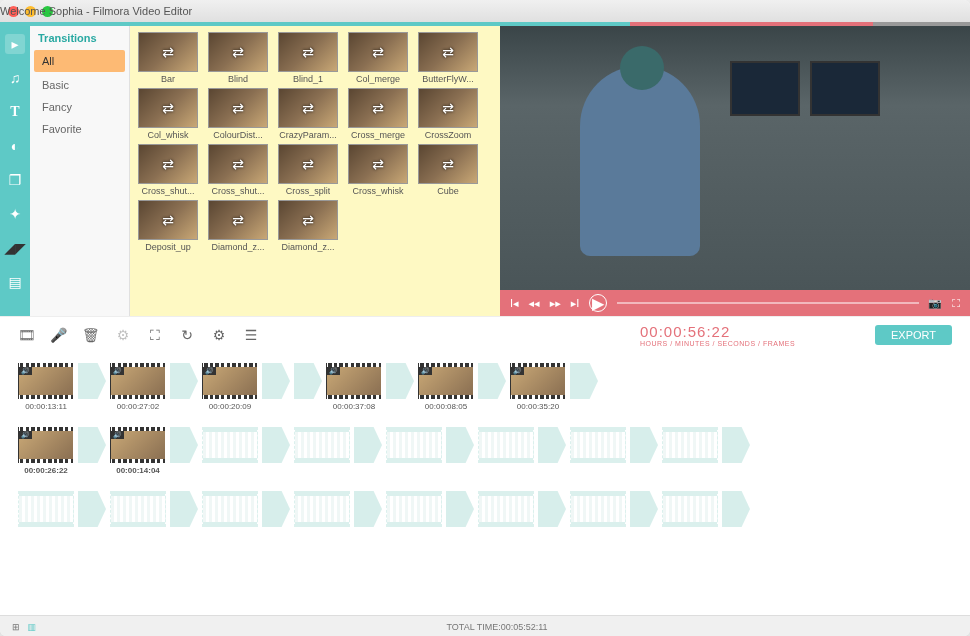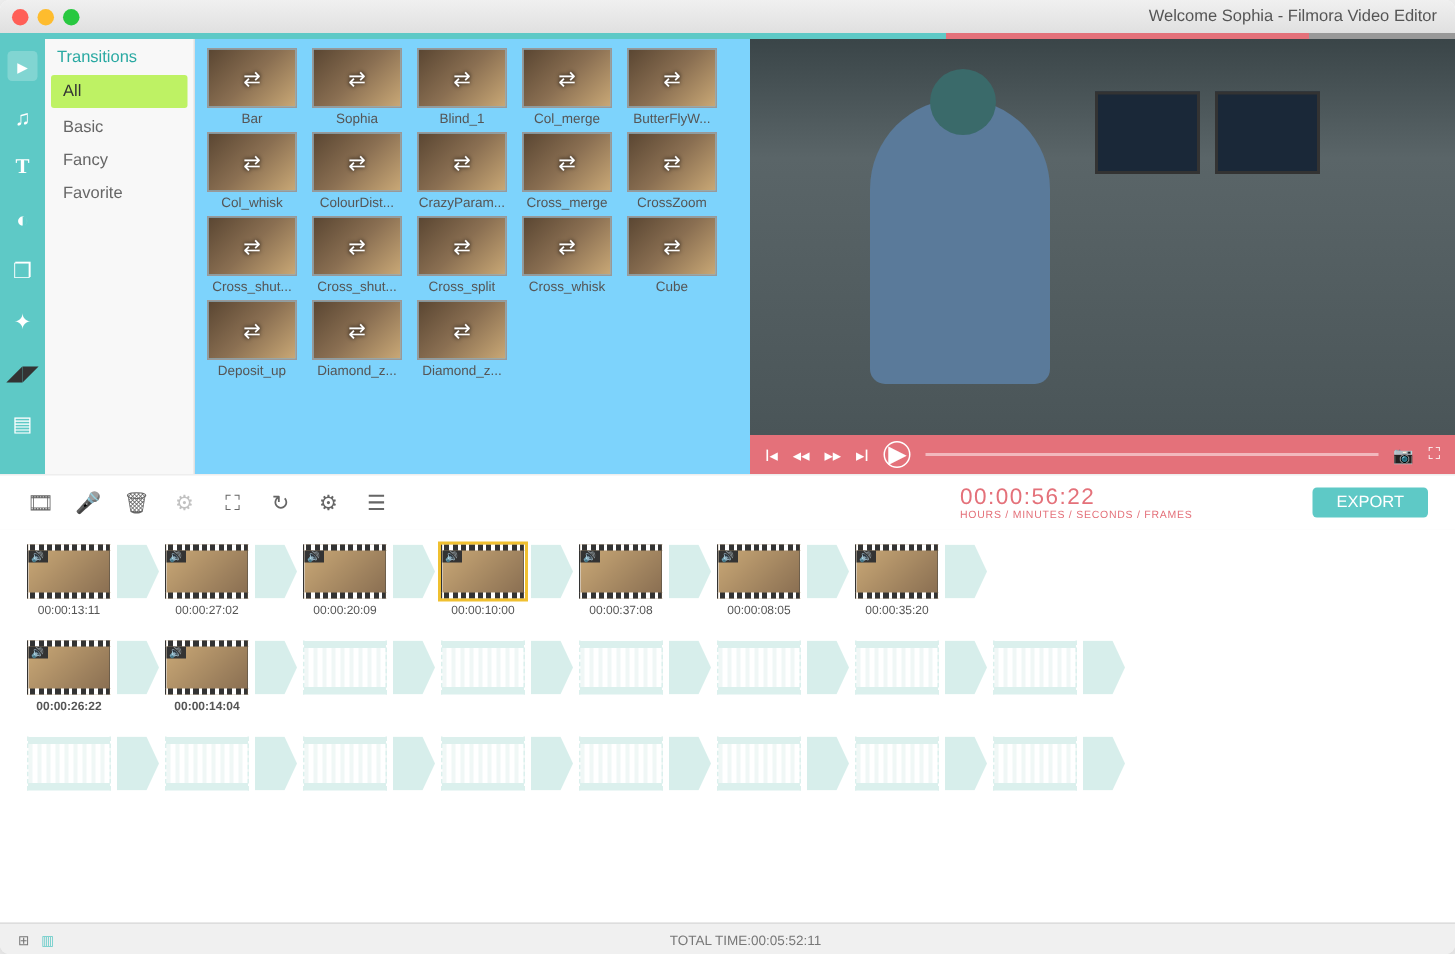"Welcome Sophia - Filmora Video" .titlebar .title { right: 12px -> 0; text-align: right -> left }
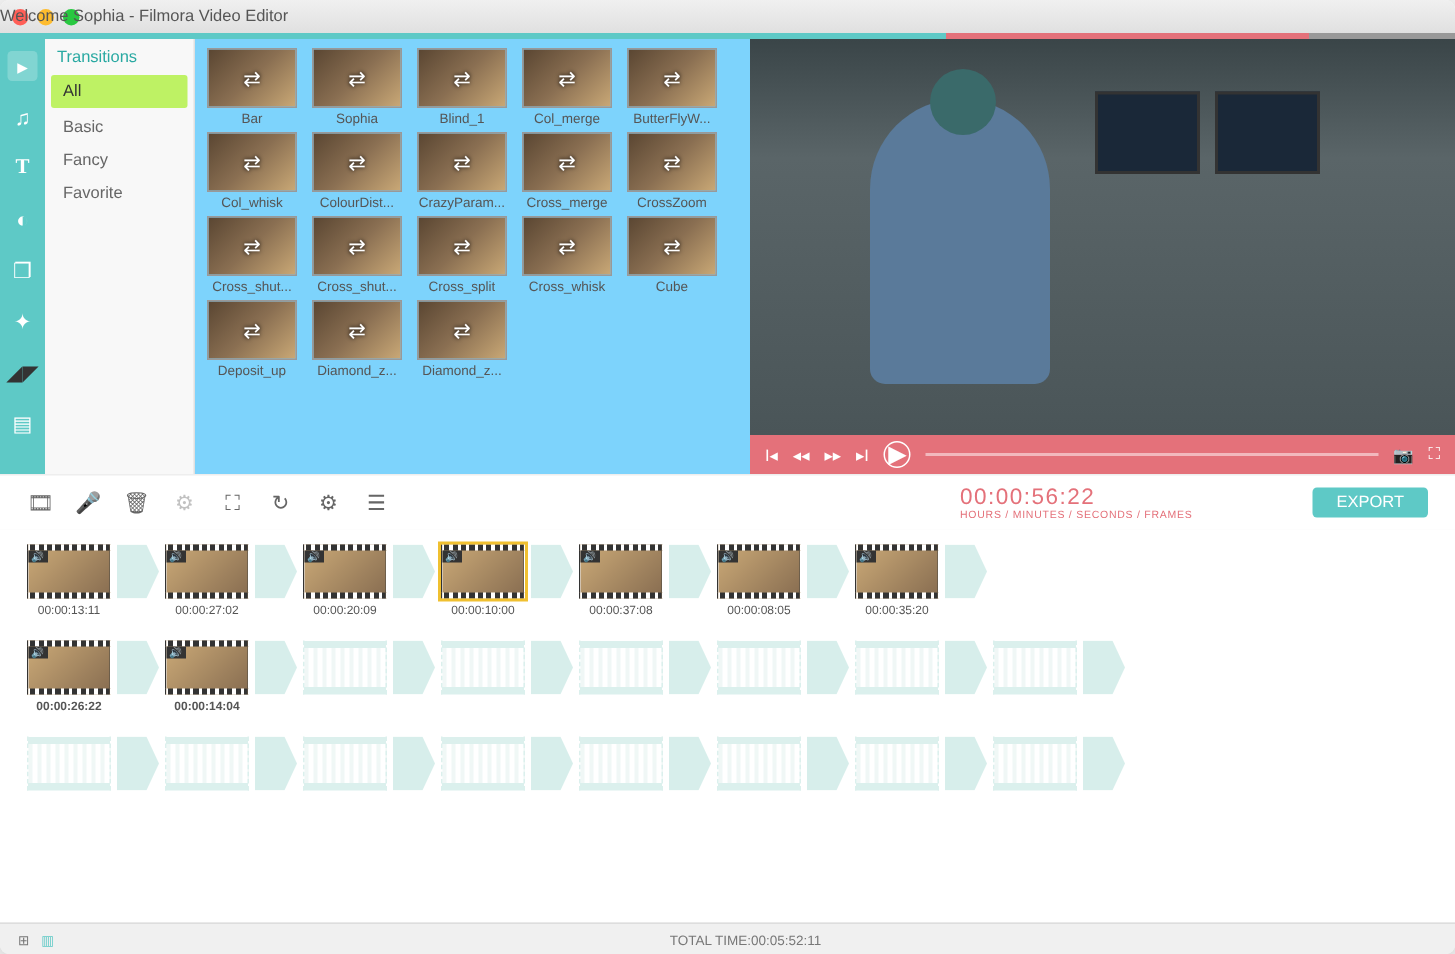"Transitions" .catpanel .hdr { font-weight: 400 -> 700 }
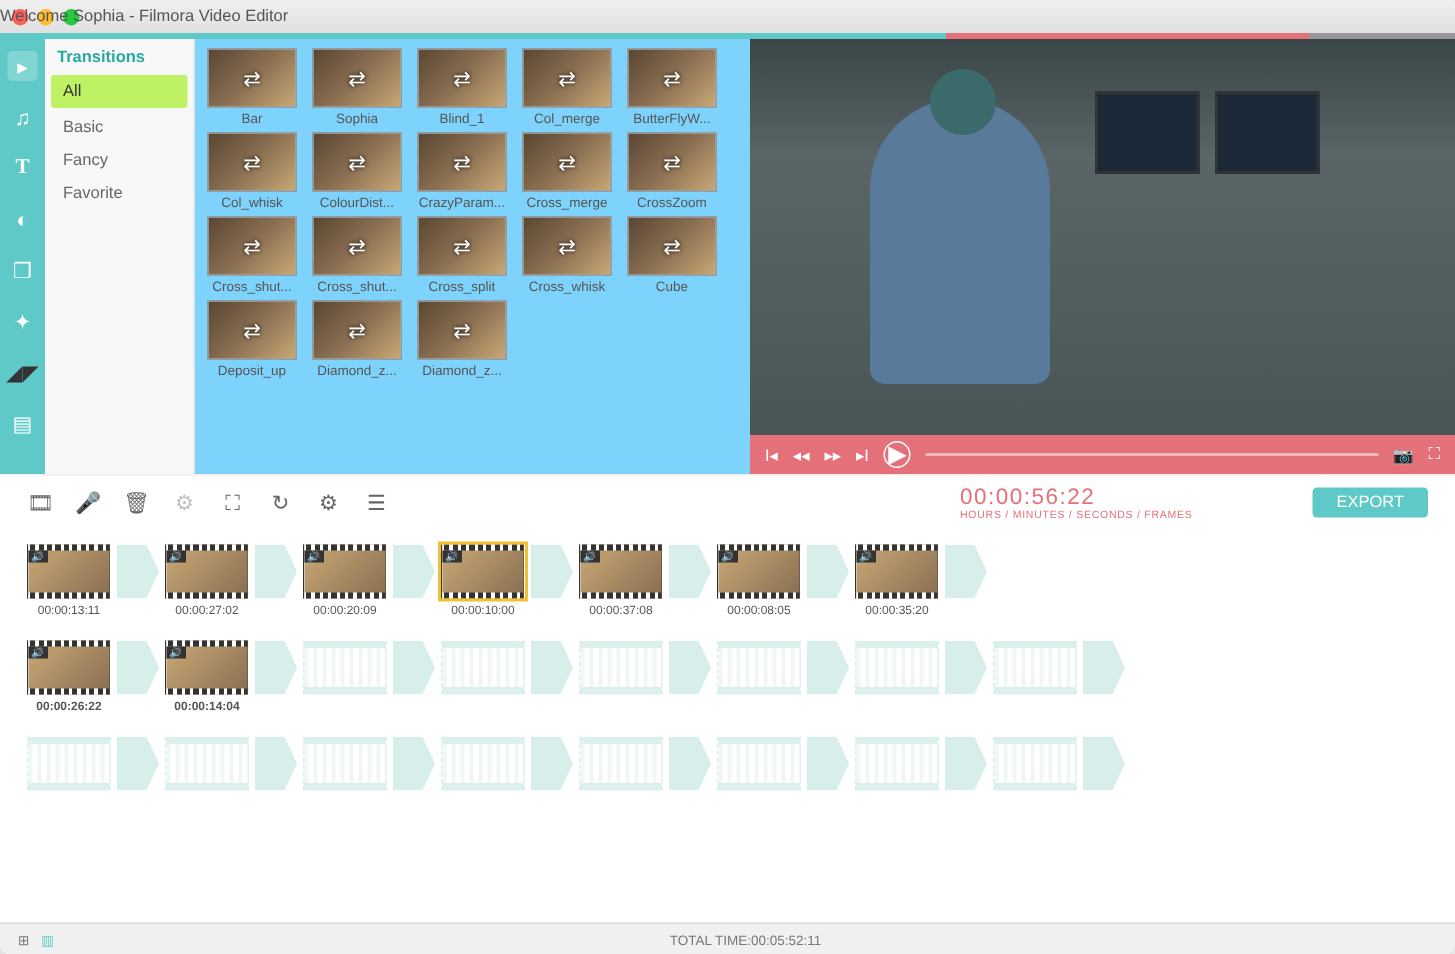"All" .catpanel .item.sel { background: #bef264 -> #fdba74 }
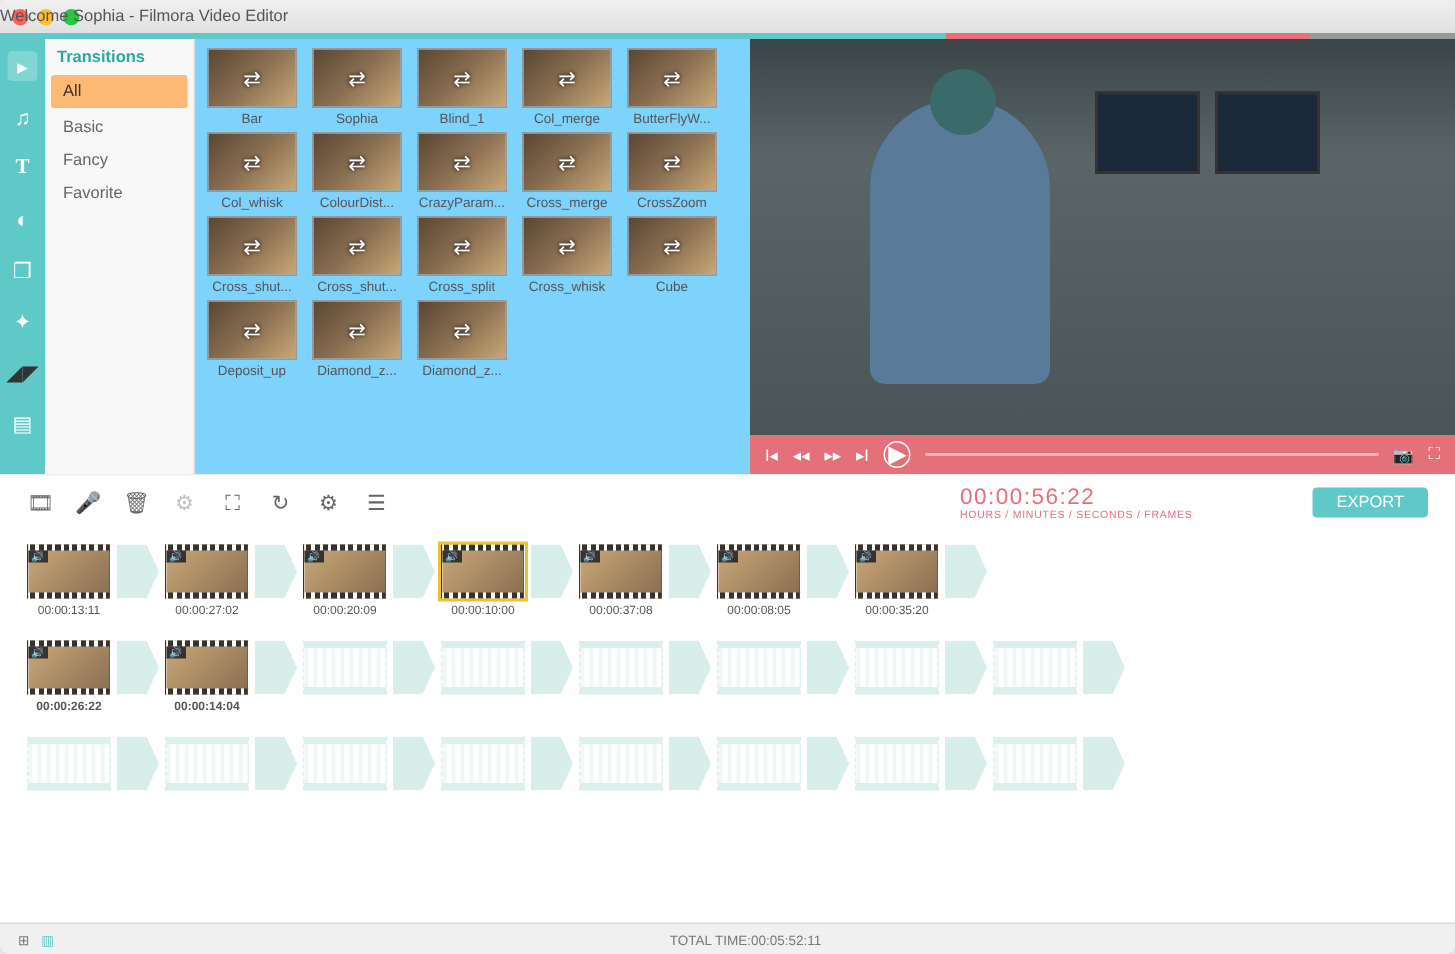"Bar" .grid { background: #7dd3fc -> #fef9c3 }
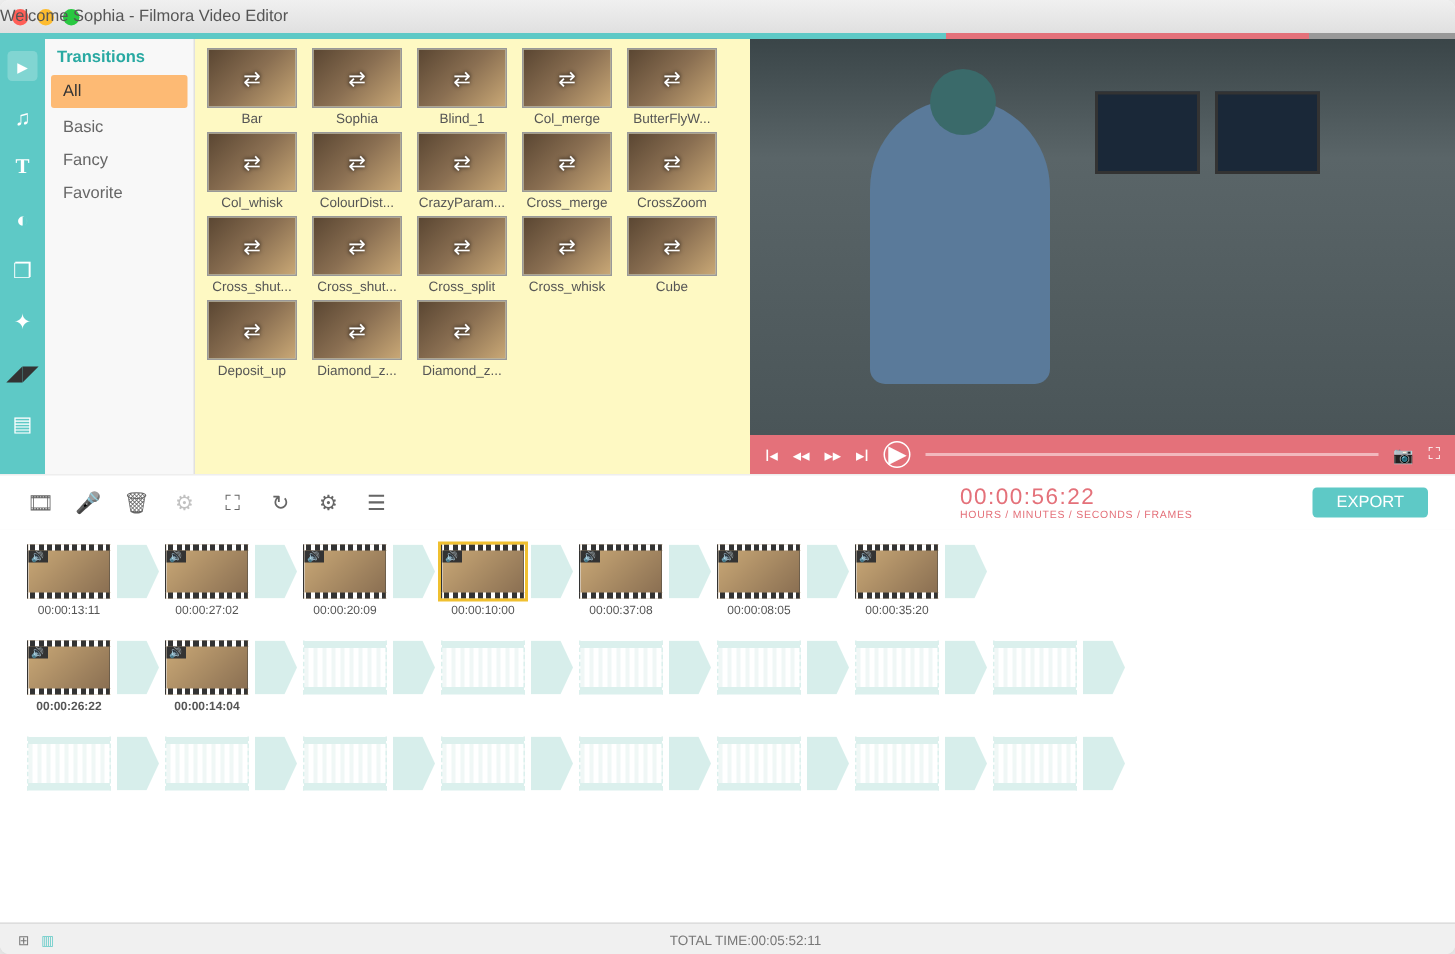"Sophia" div.lbl { text: Sophia -> Blind }
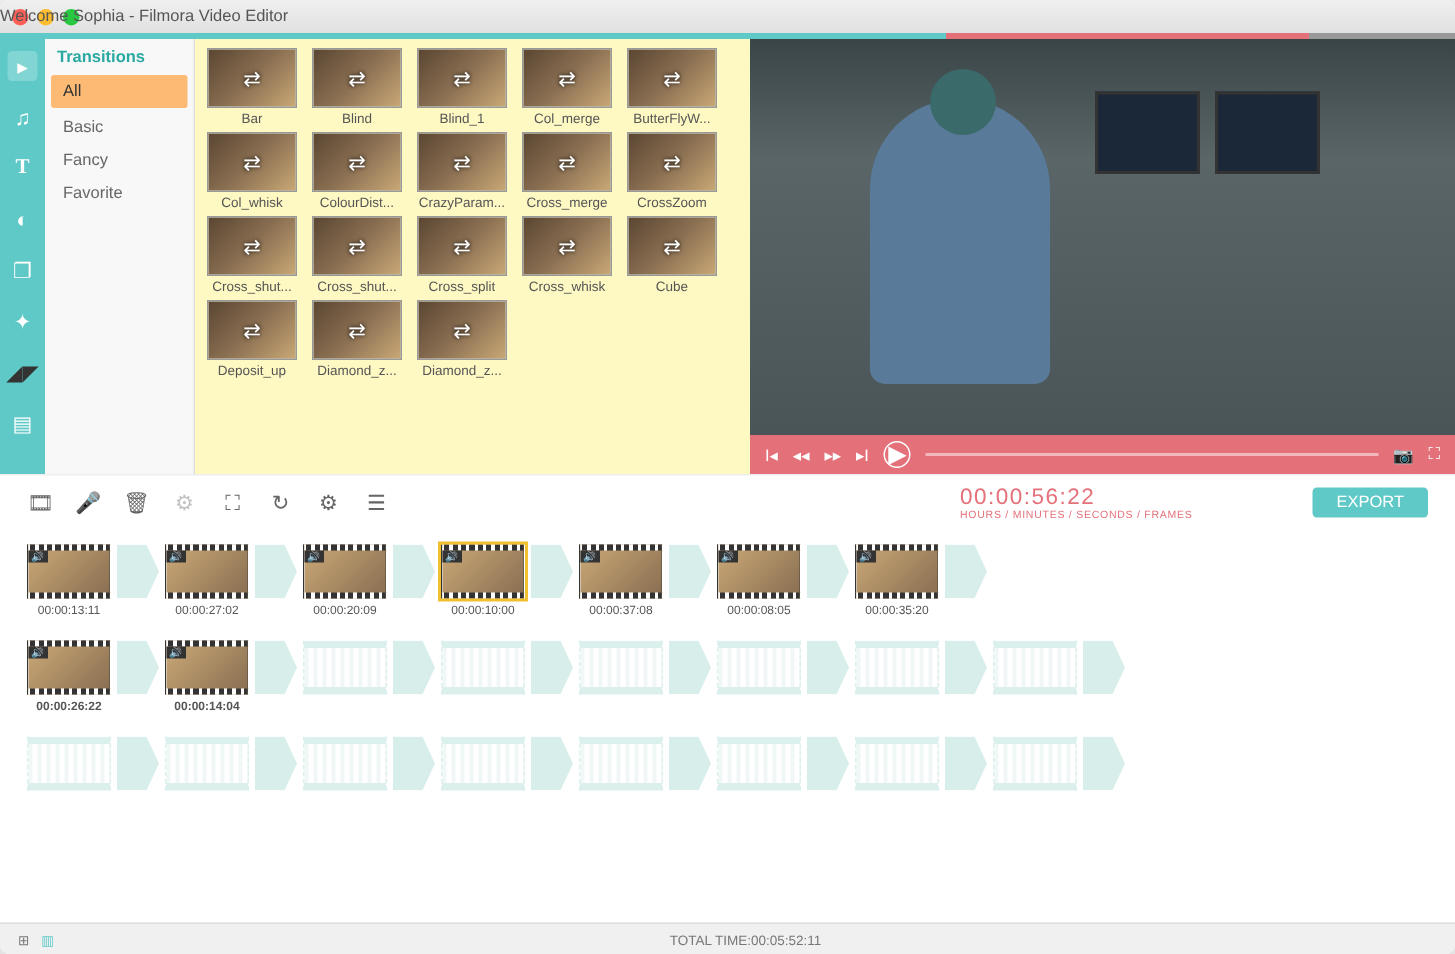"00:00:10:00" div.clip { html: <div> <div></div> <div>00:00:10:00</div> </div> -> none }
